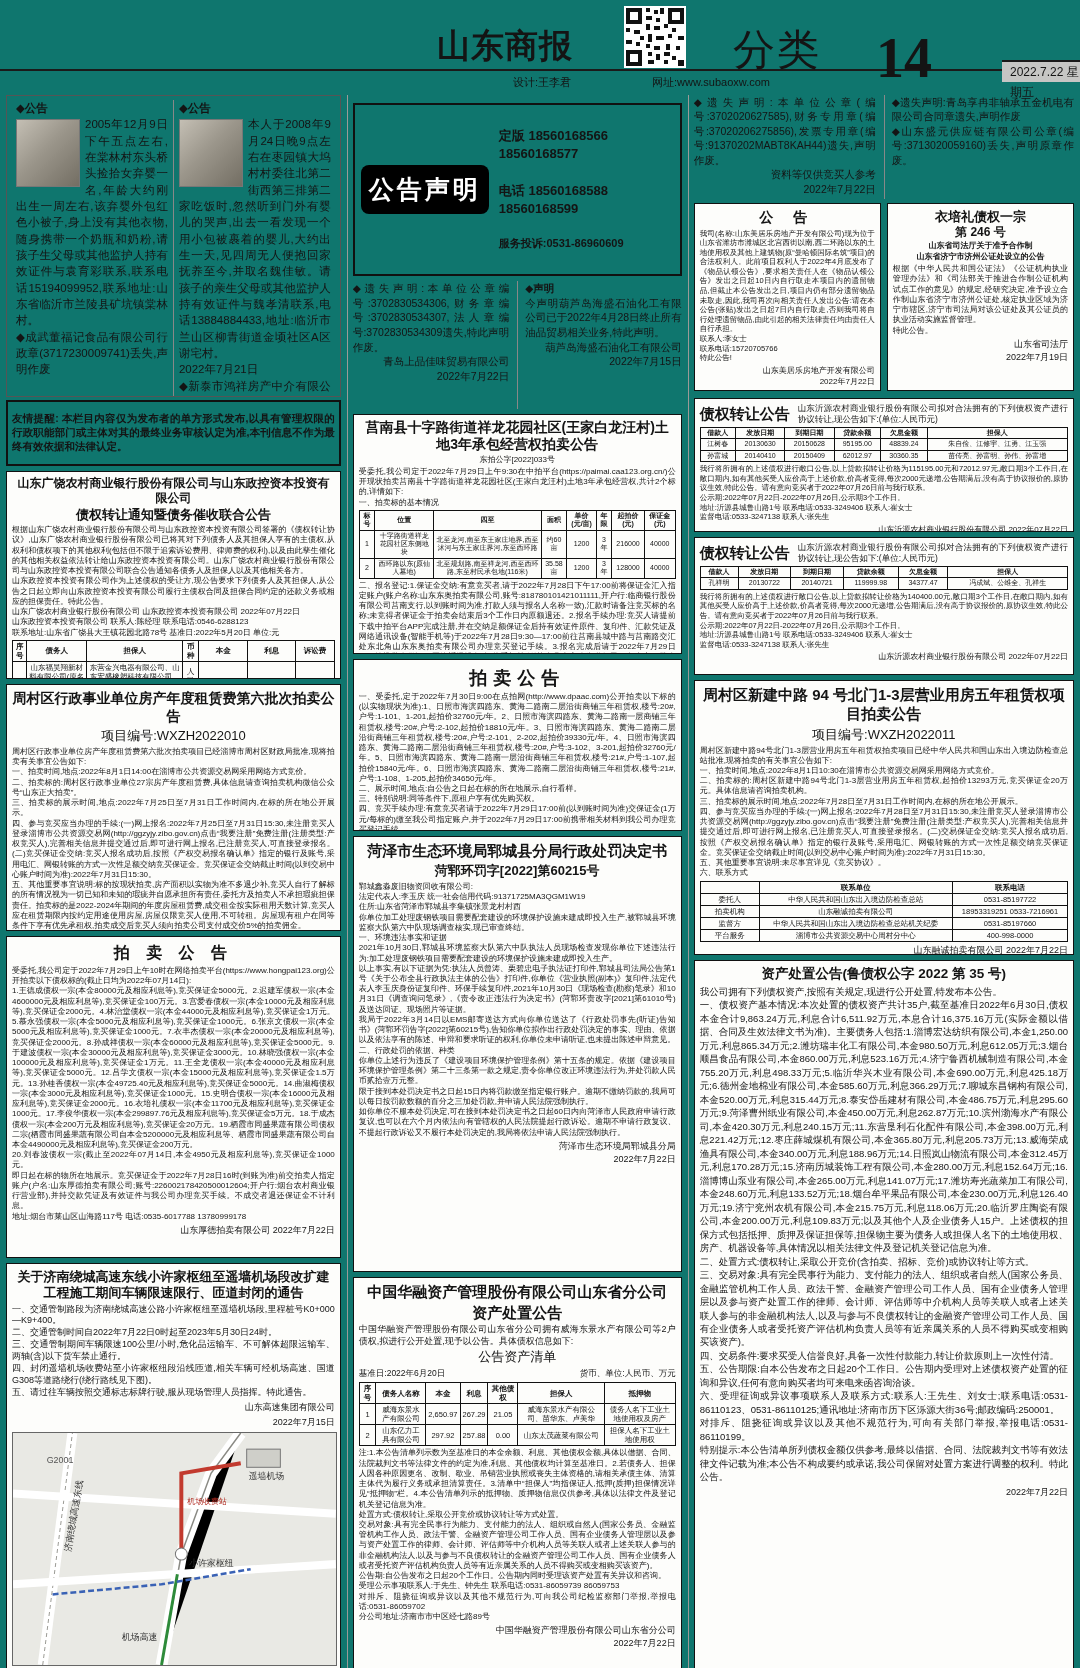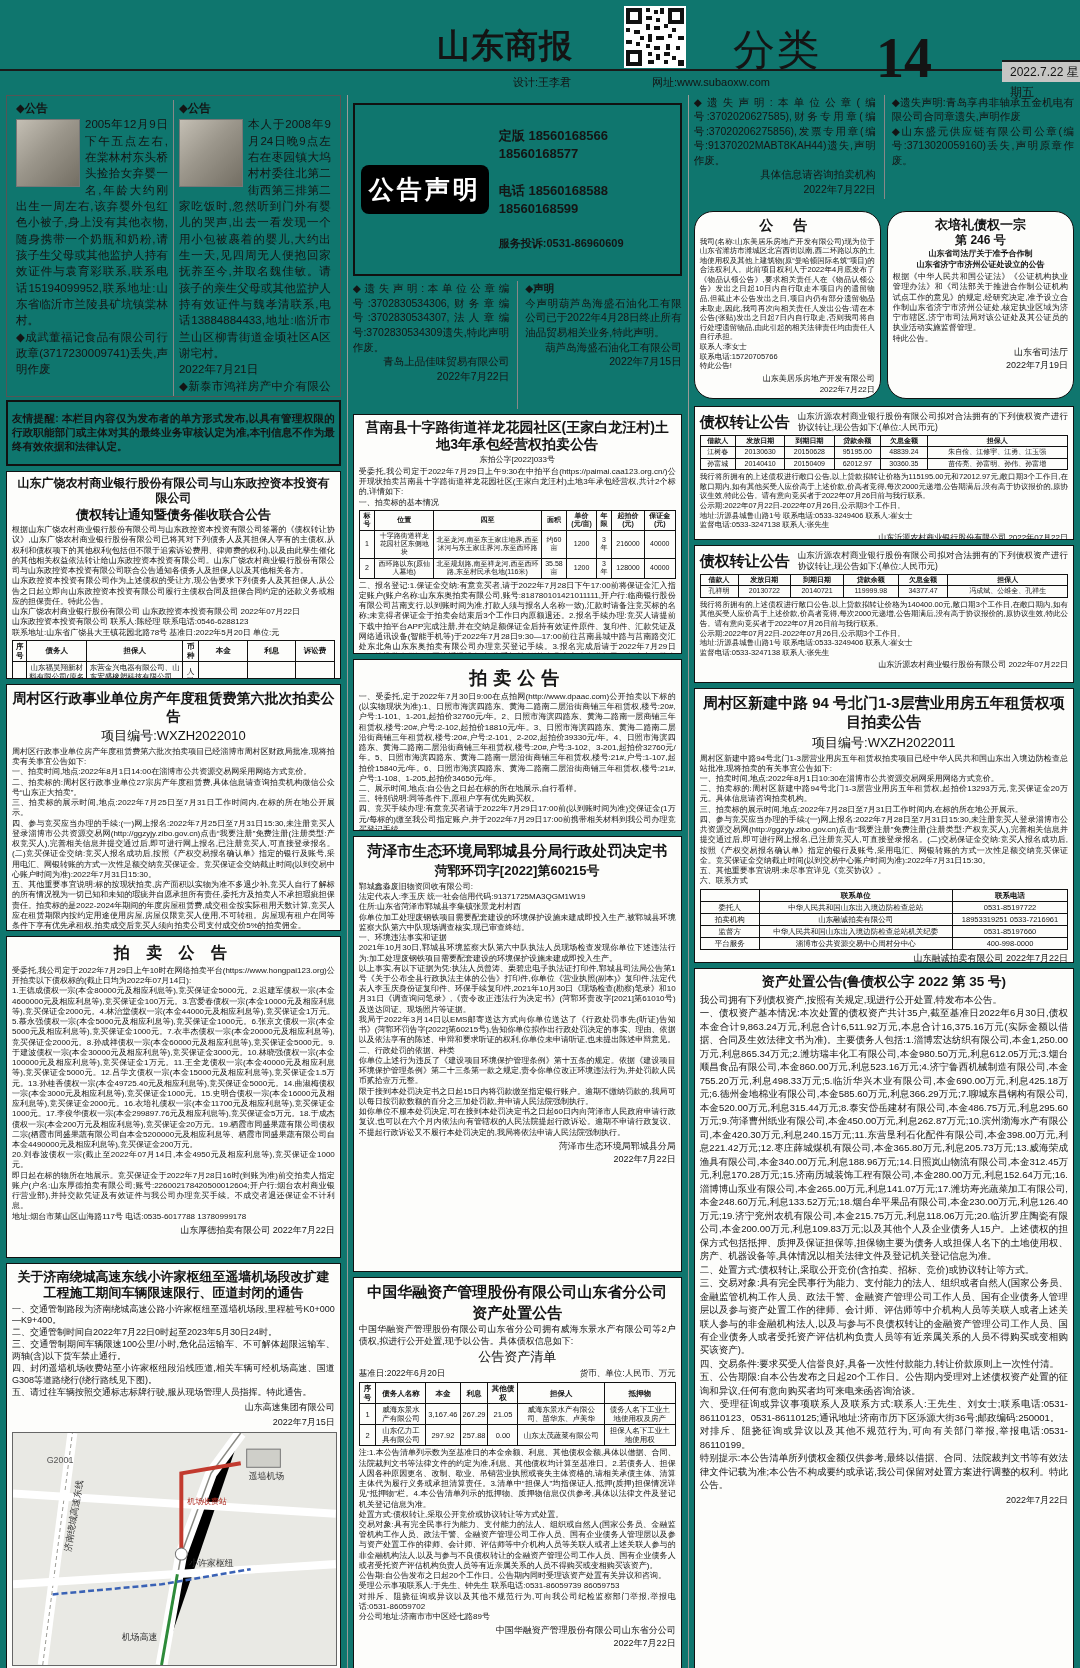"◆遗失声明:本单位公章(编号:3702020627585),财务专用章(编号:3" .lostrow { margin-bottom: 12px -> 4px }
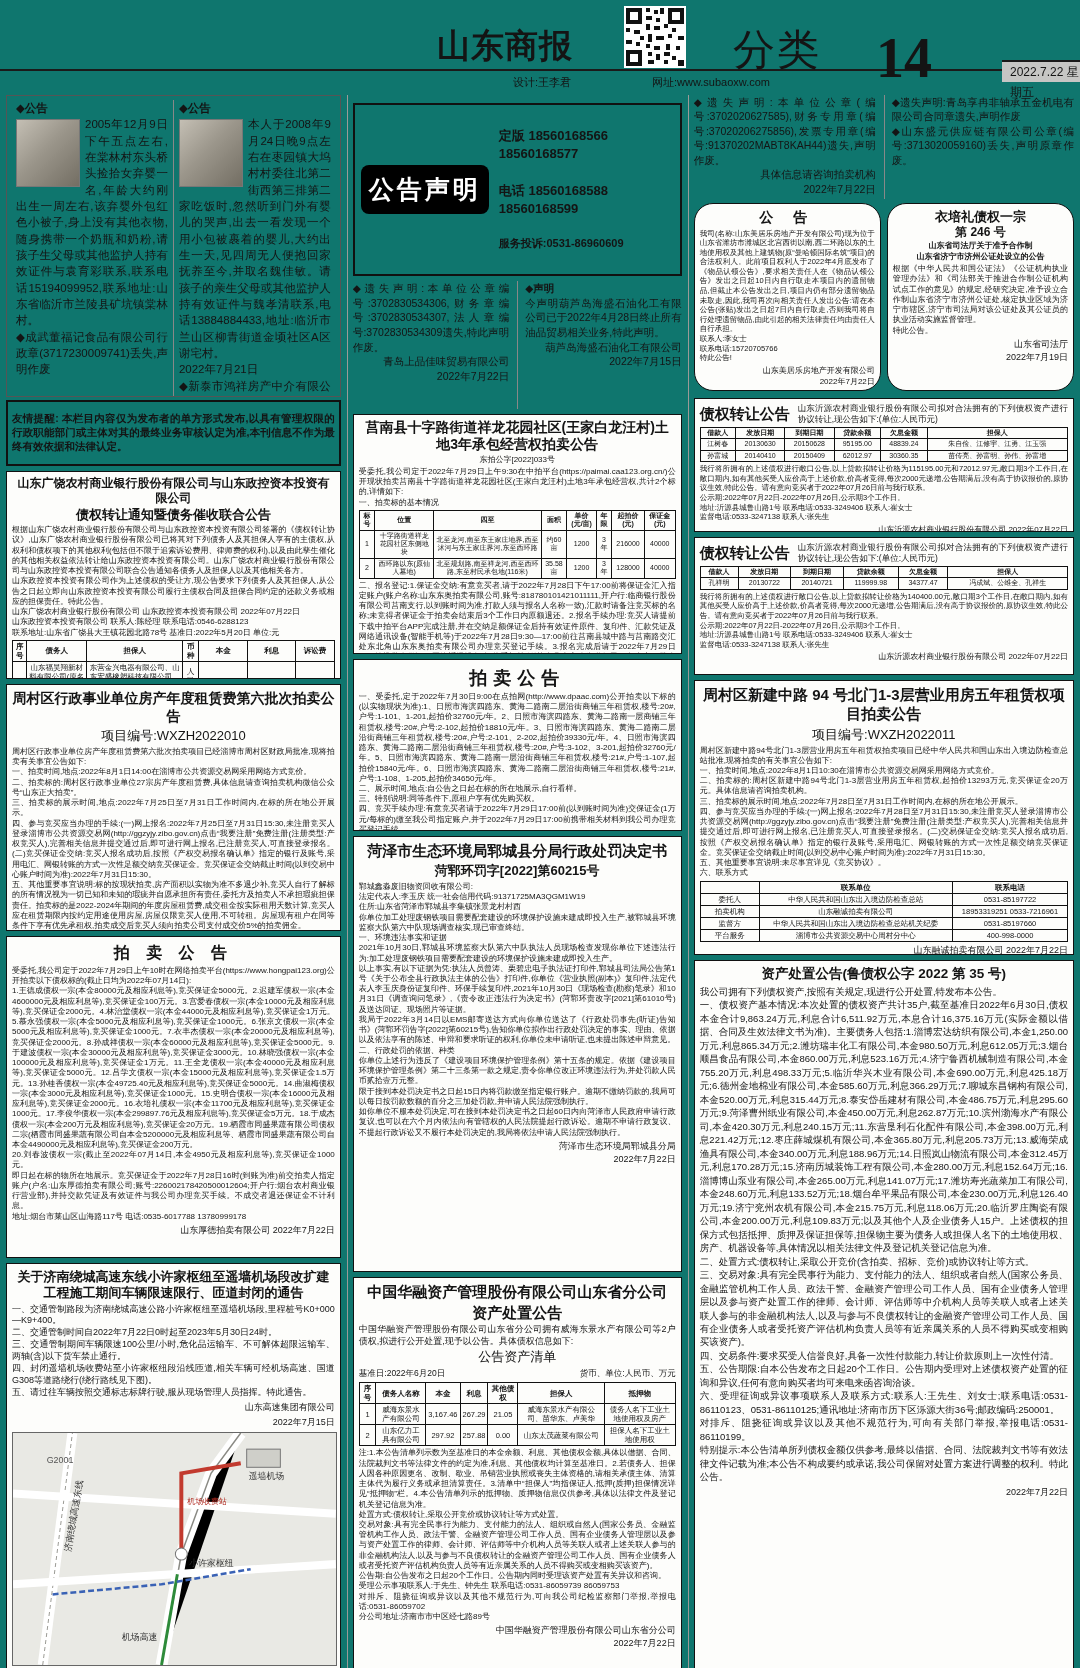"具体信息请咨询拍卖机构" div.bd { text: 具体信息请咨询拍卖机构 -> 资料等仅供竞买人参考 }
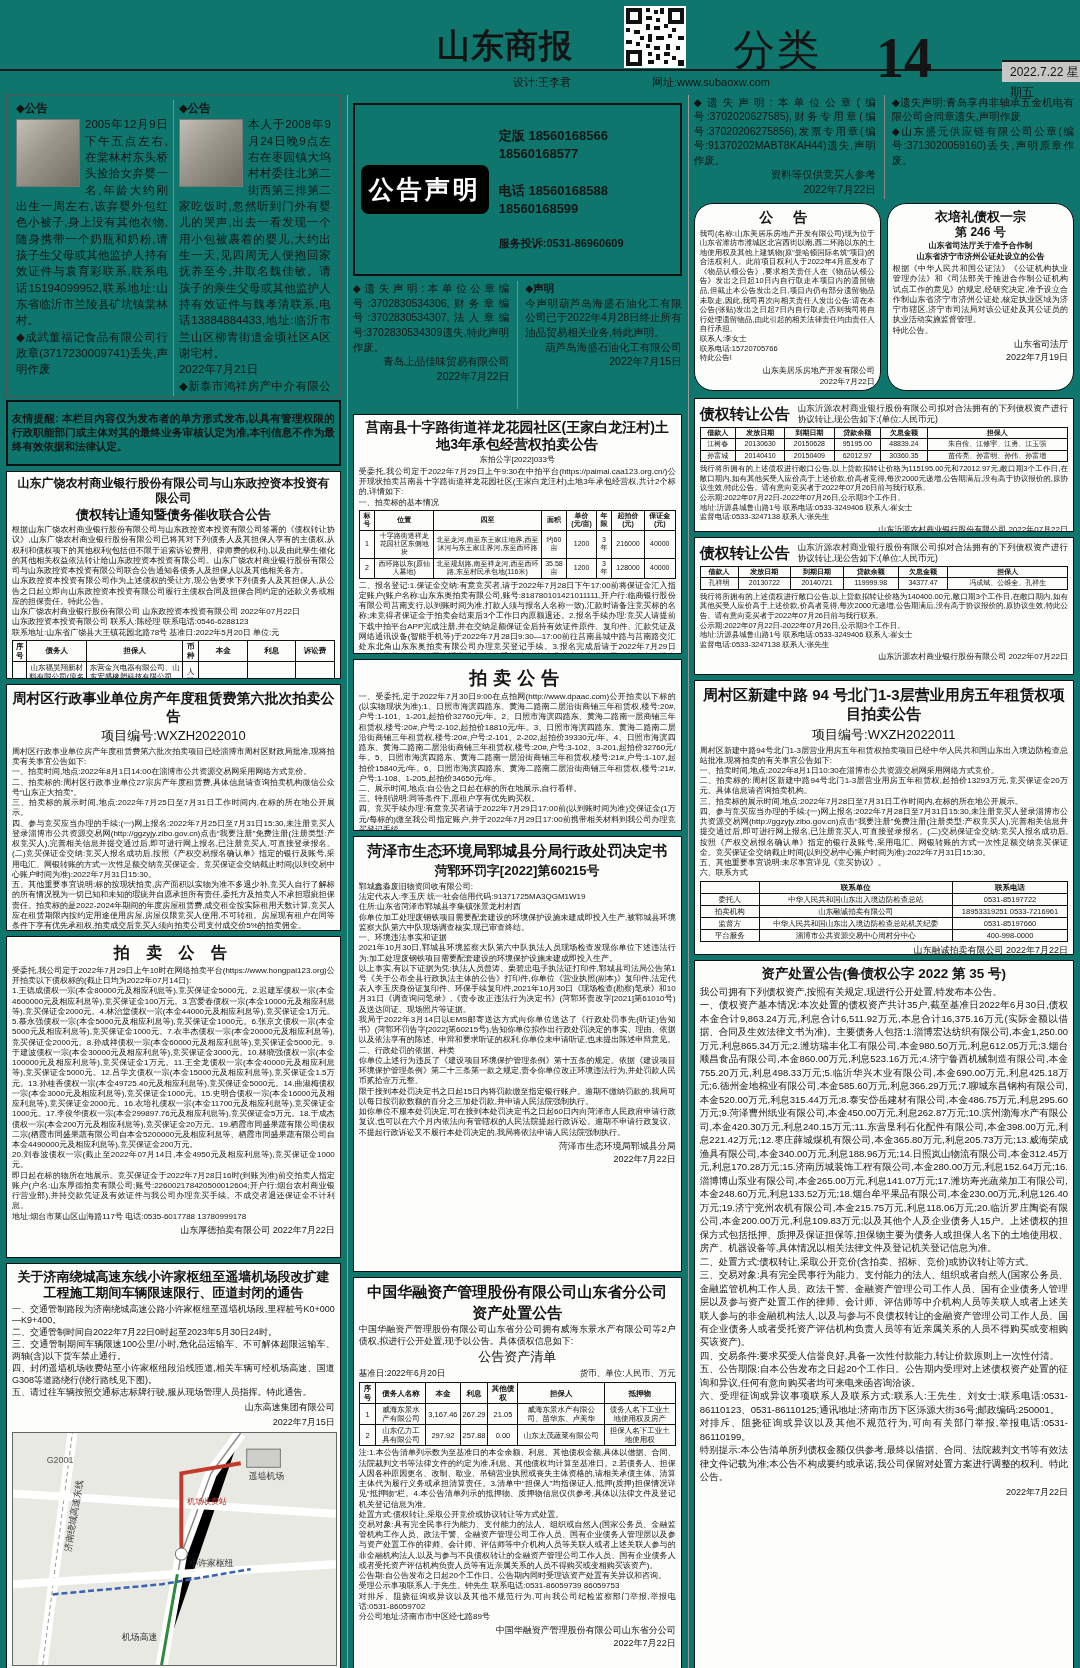"公 告" .boxrow .box { border-radius: 19px -> none }
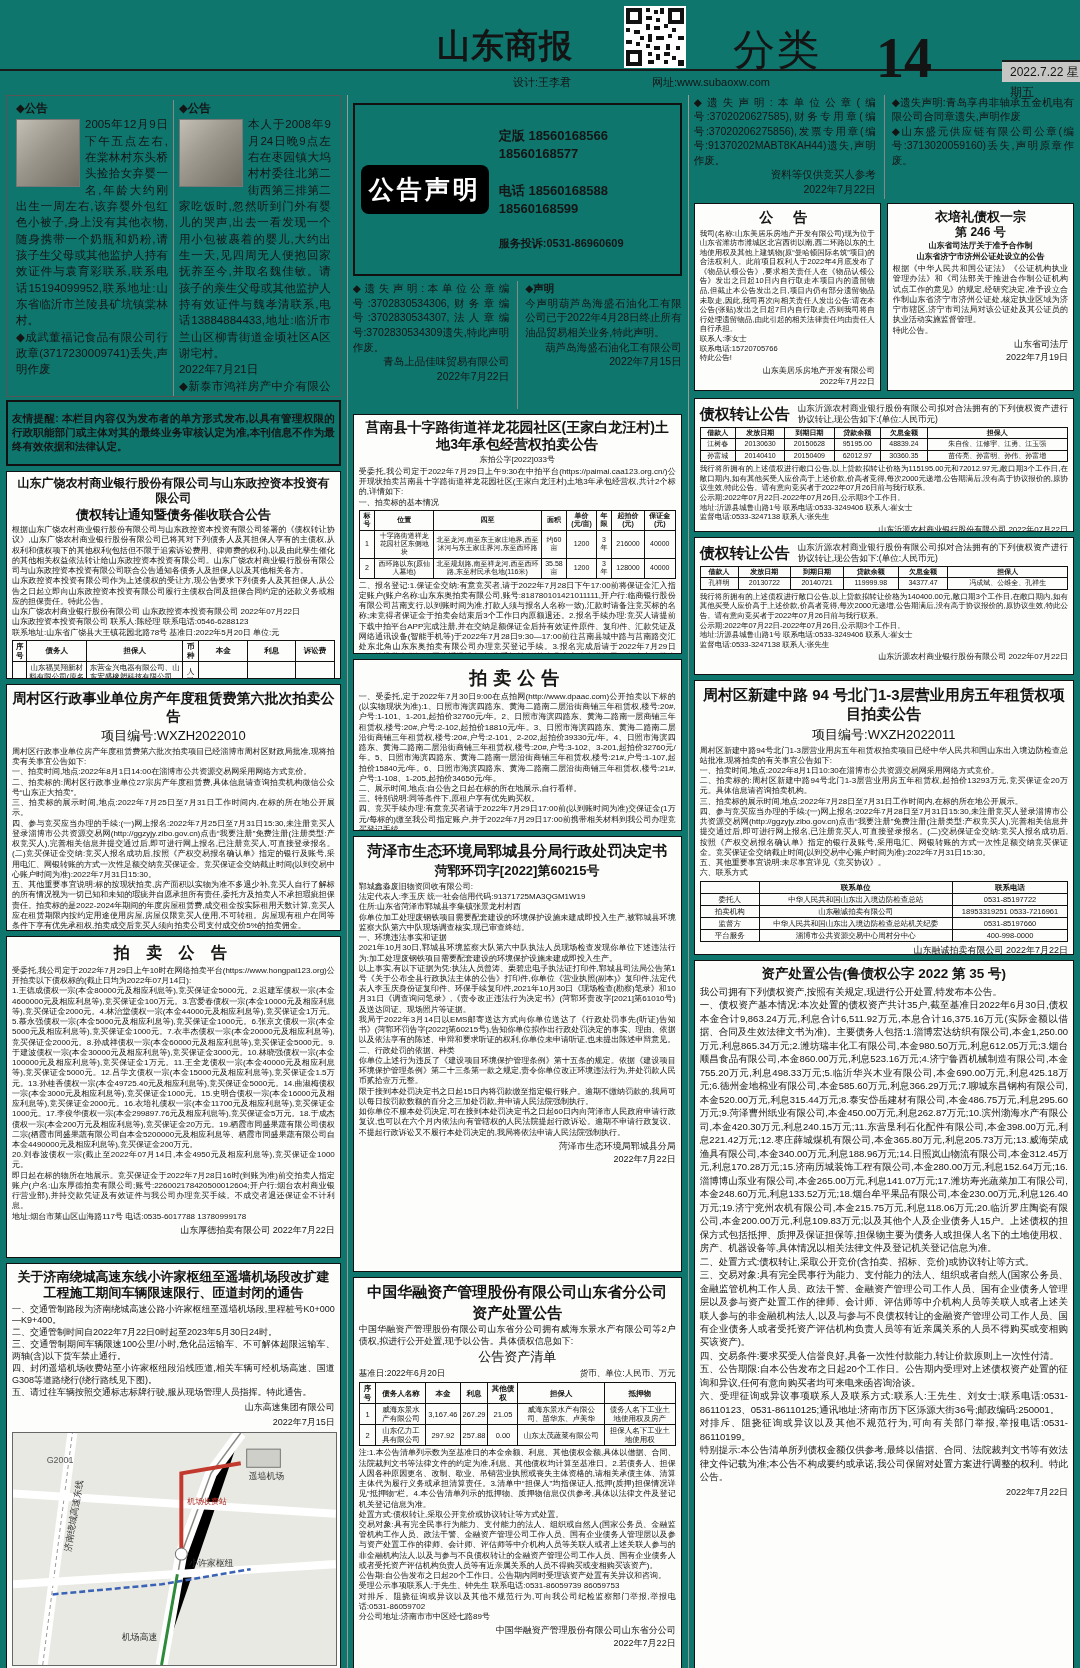"3,167.46" td { text: 3,167.46 -> 2,650.97 }
